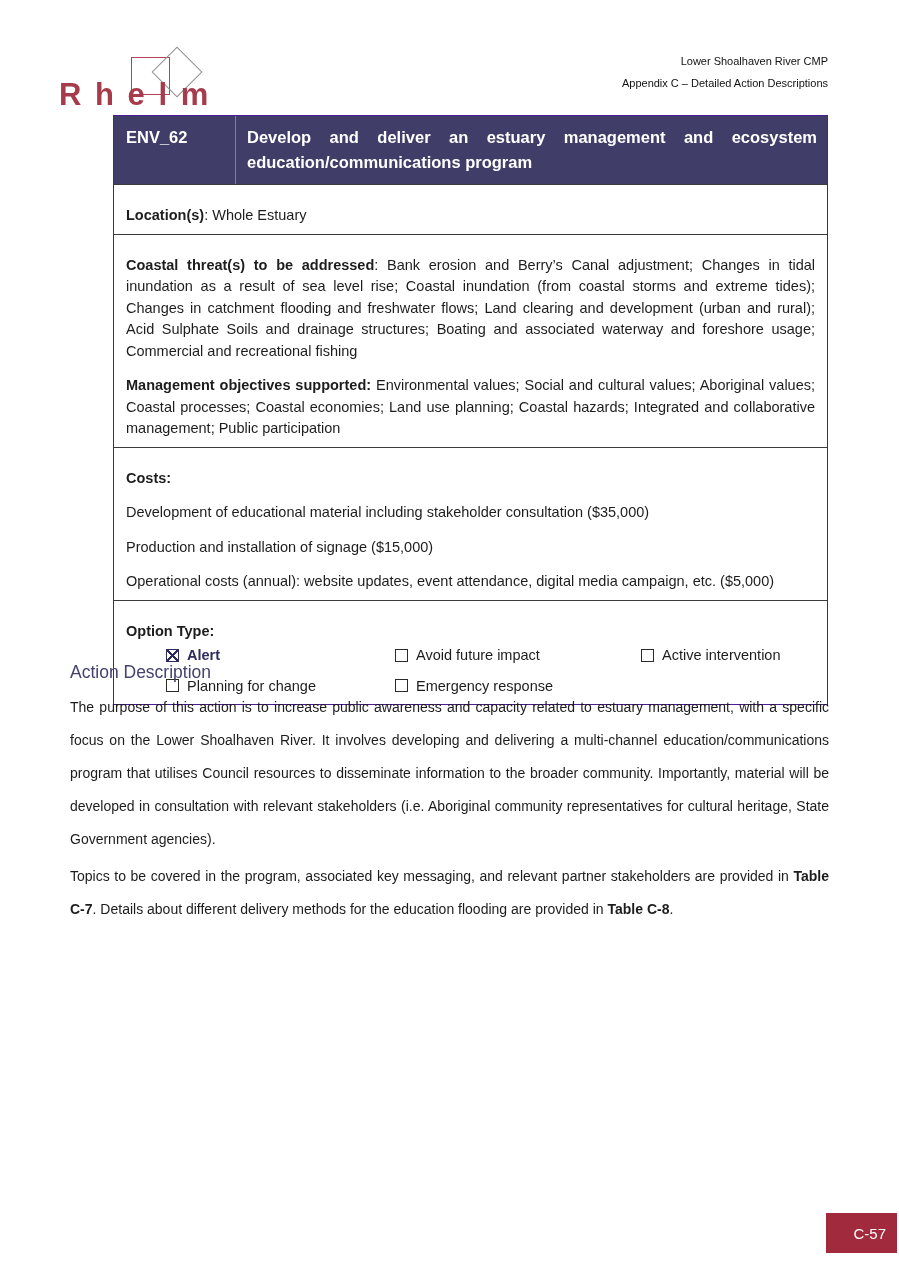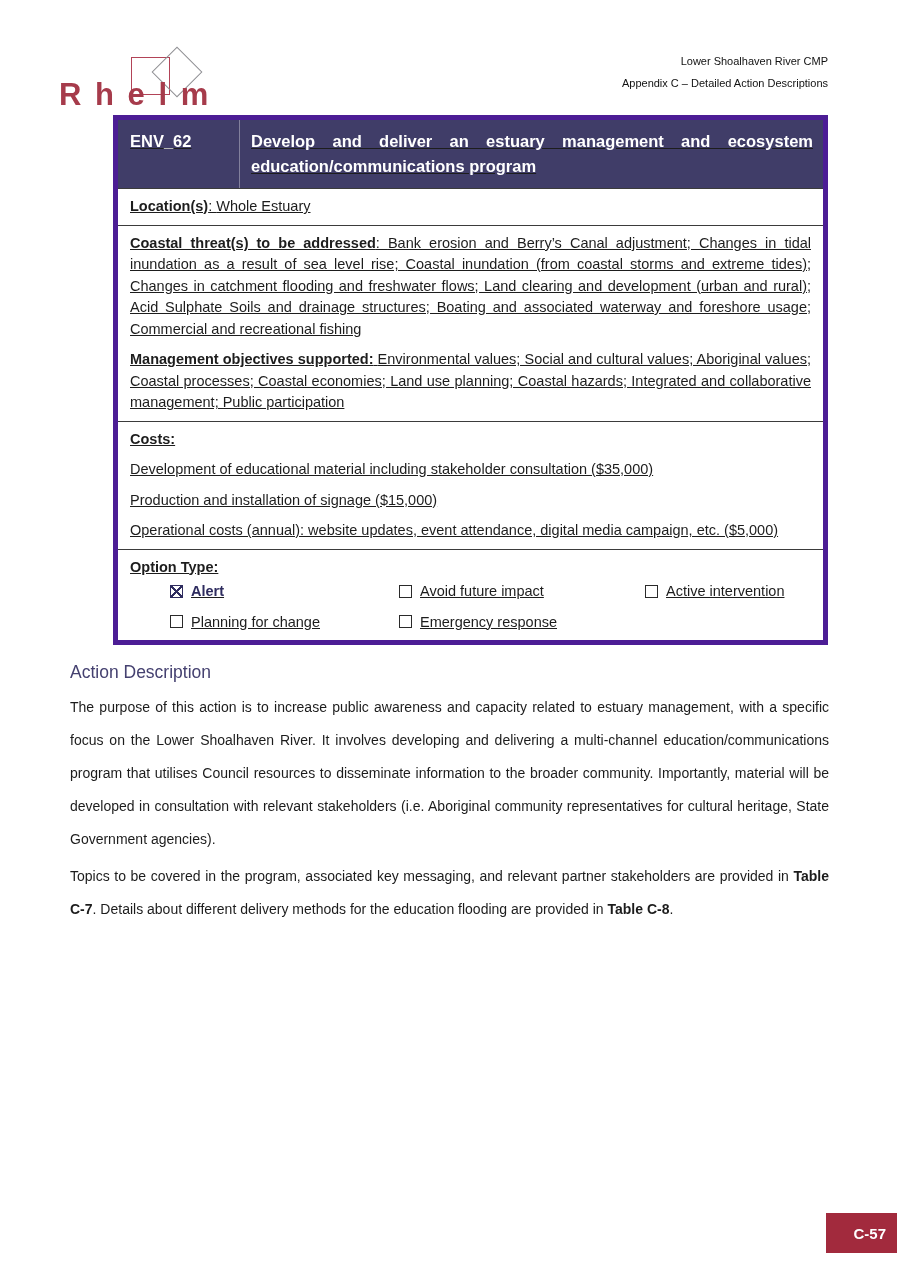"ENV_62" .atable { border: 5px solid #4c1d95 -> 1px solid #4c1d95; text-decoration: underline -> none }
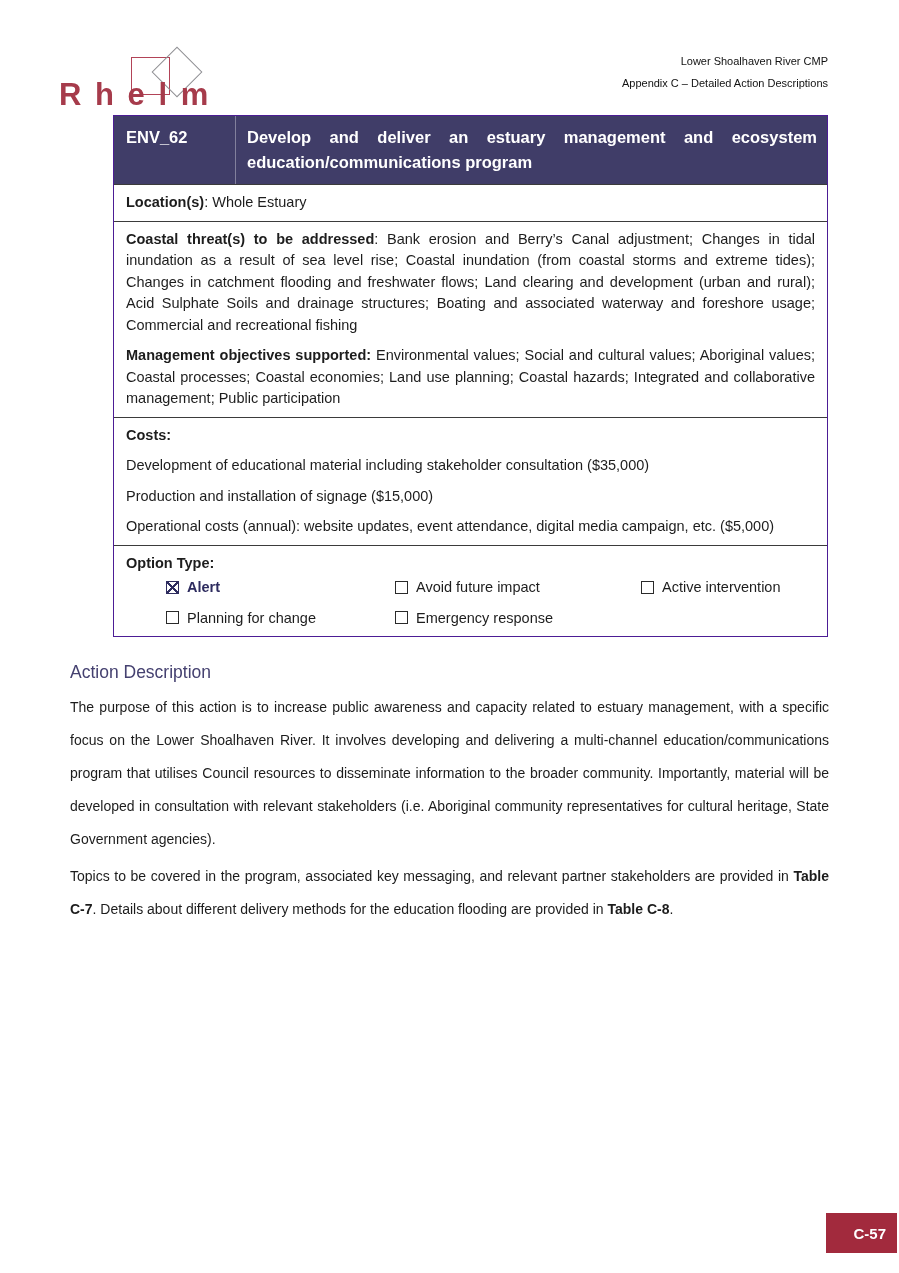"Location(s): Whole Estuary" .row p { margin: 0 0 9px 0 -> 13px 0 9px 0 }
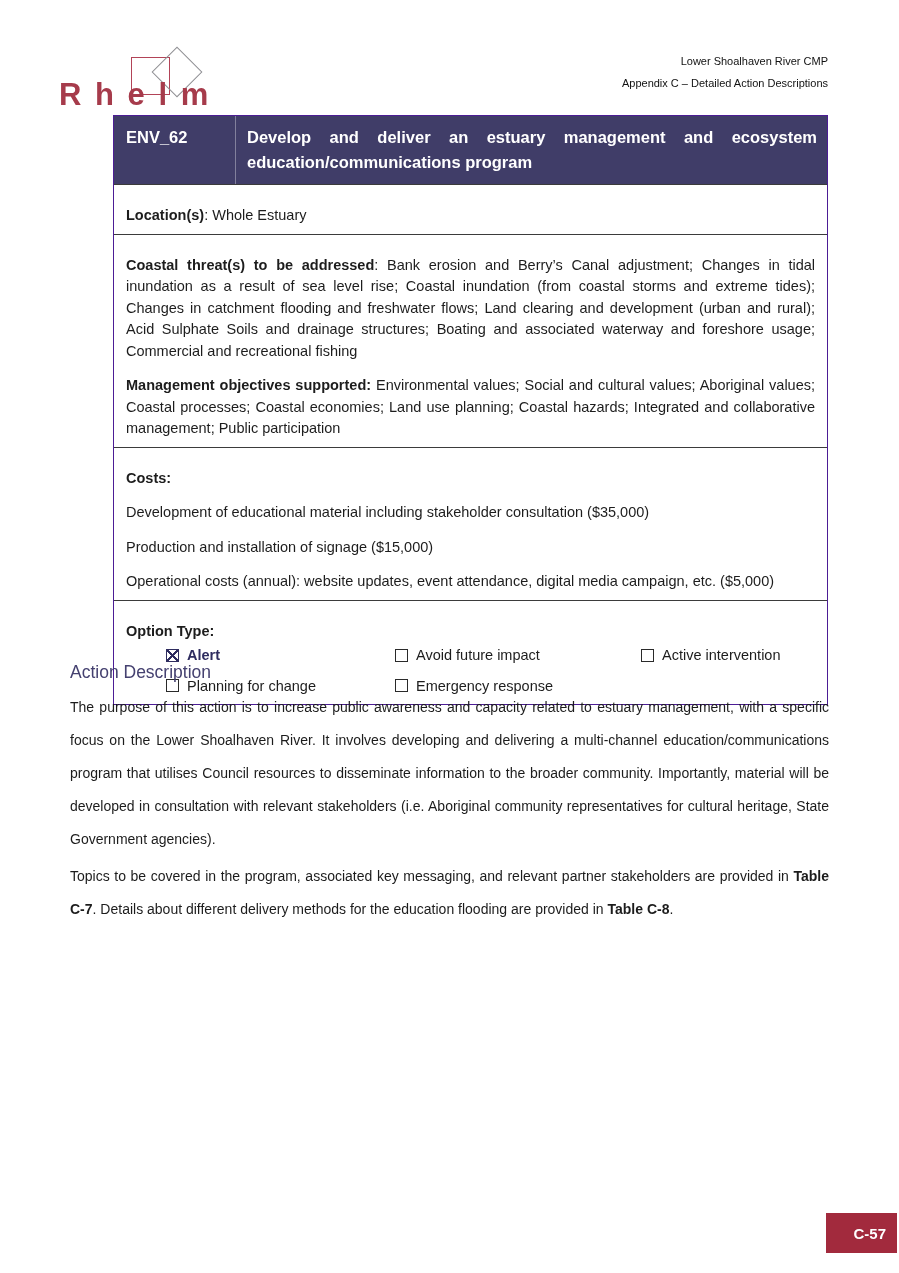"C-57" .page-num { font-weight: bold -> none }
